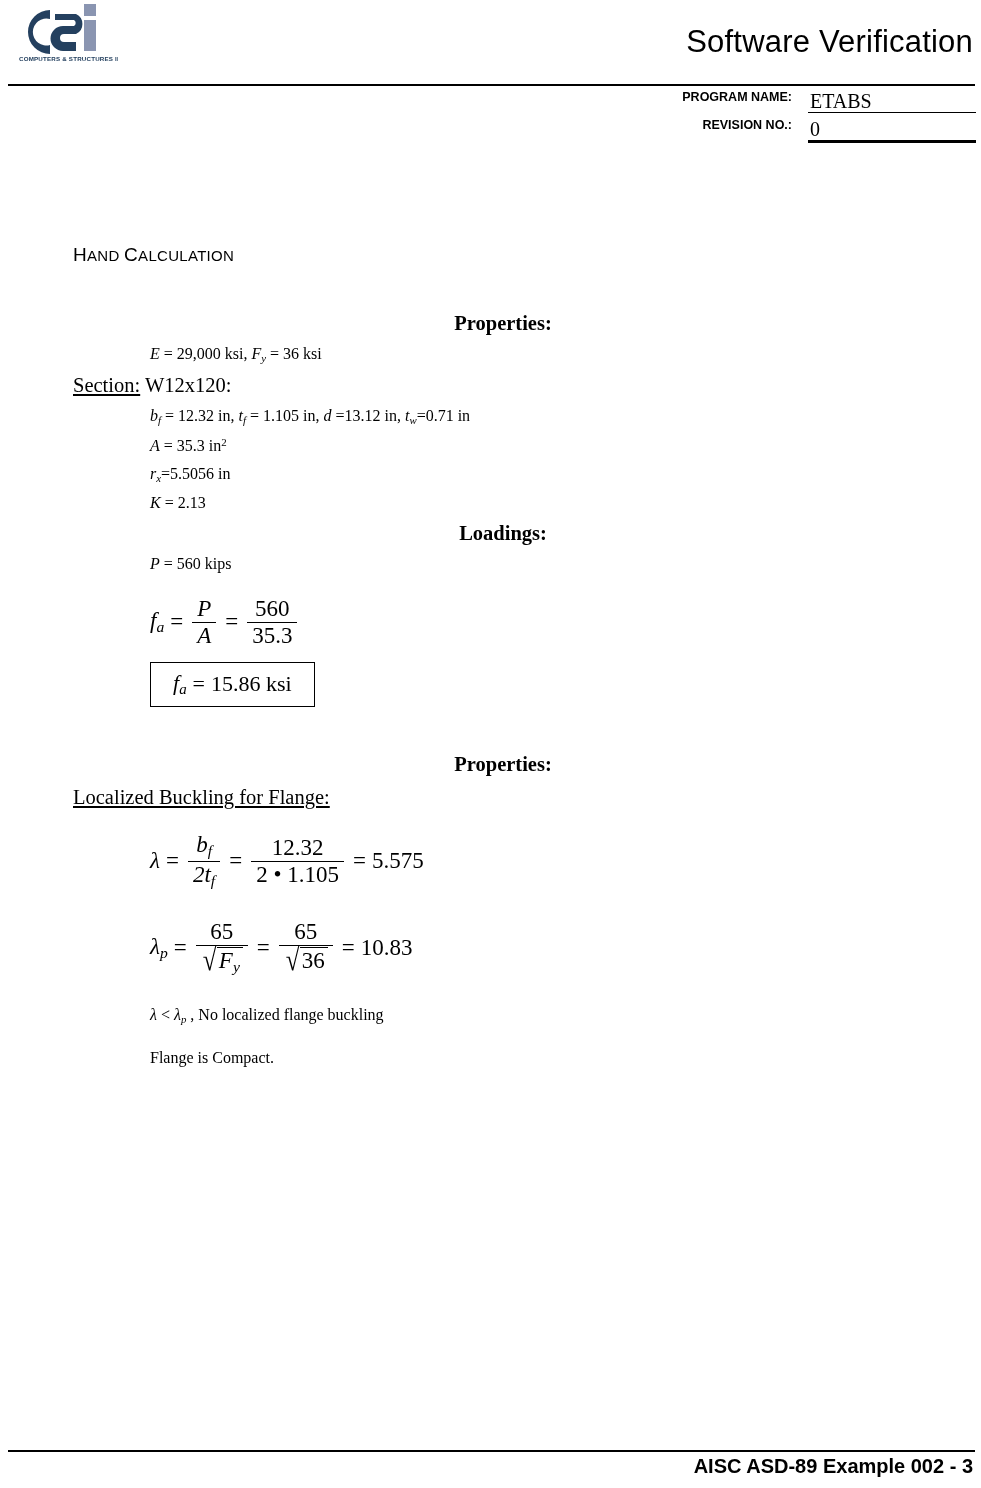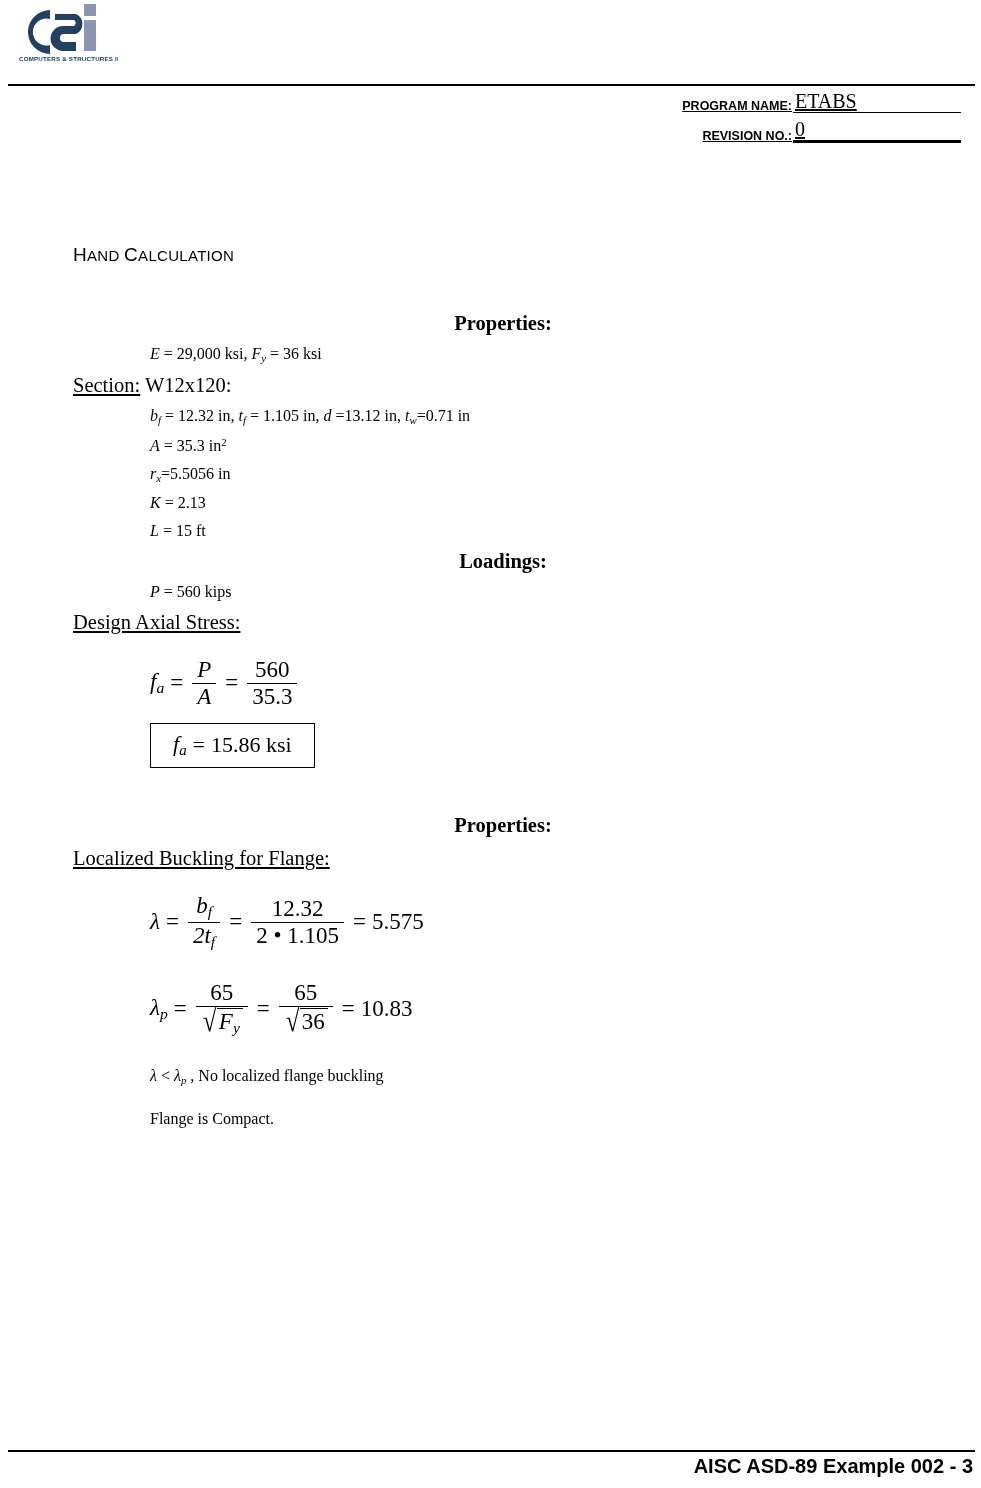"Software Verification" div.doc-title { html: none -> <div>Software Verification</div> }
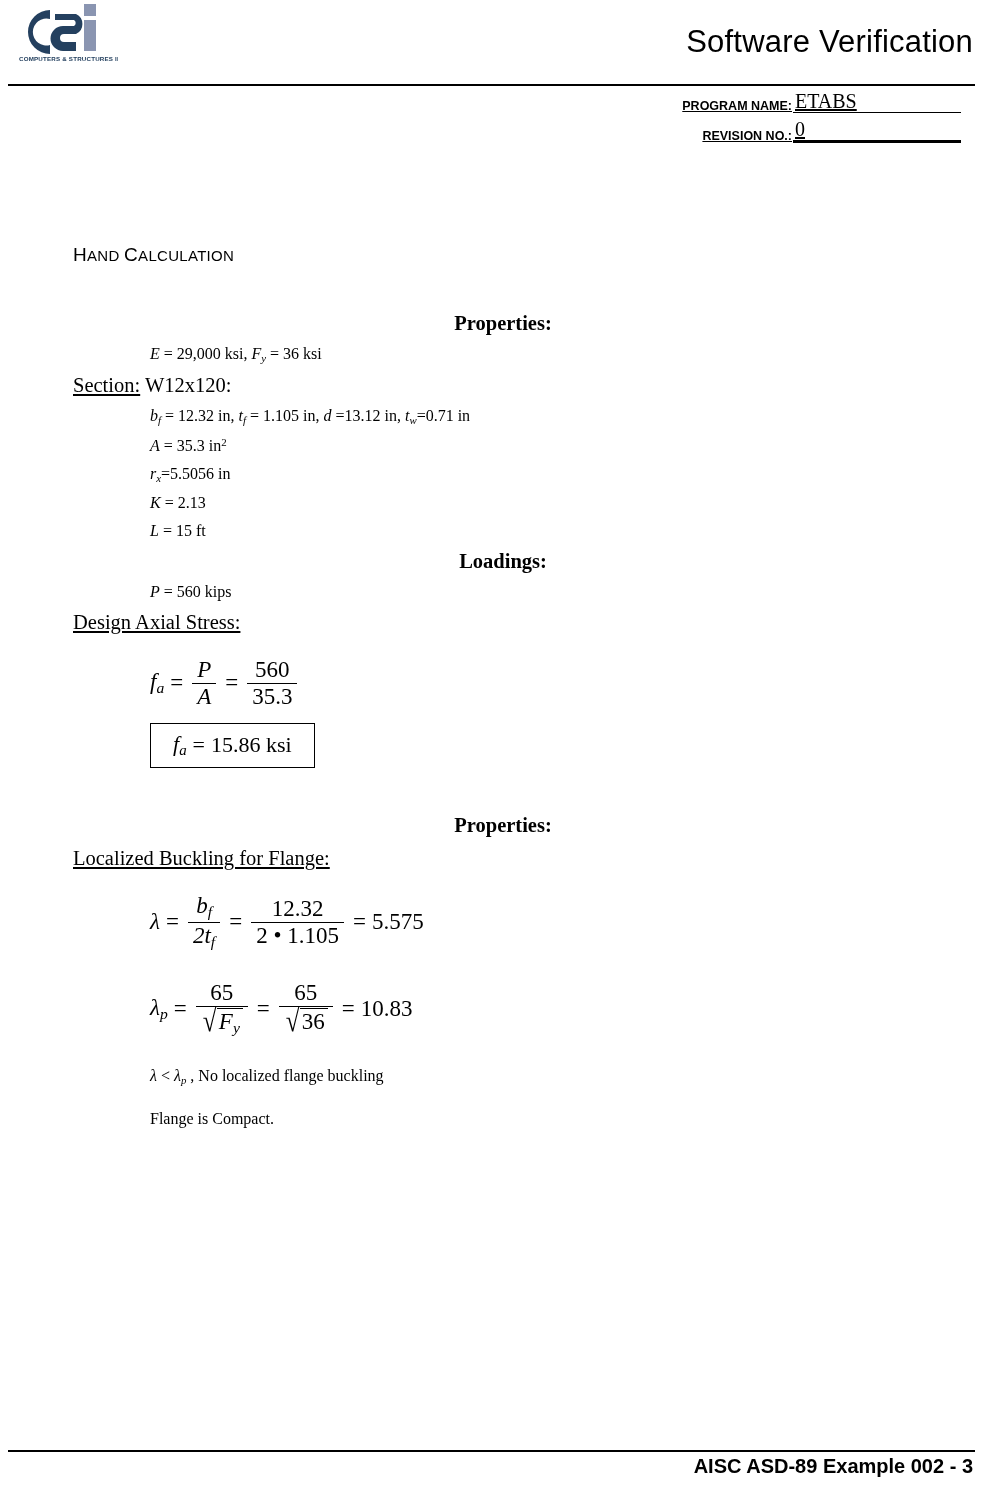"PROGRAM NAME:" .hdr-row { align-items: flex-end -> flex-start; text-decoration: underline -> none }
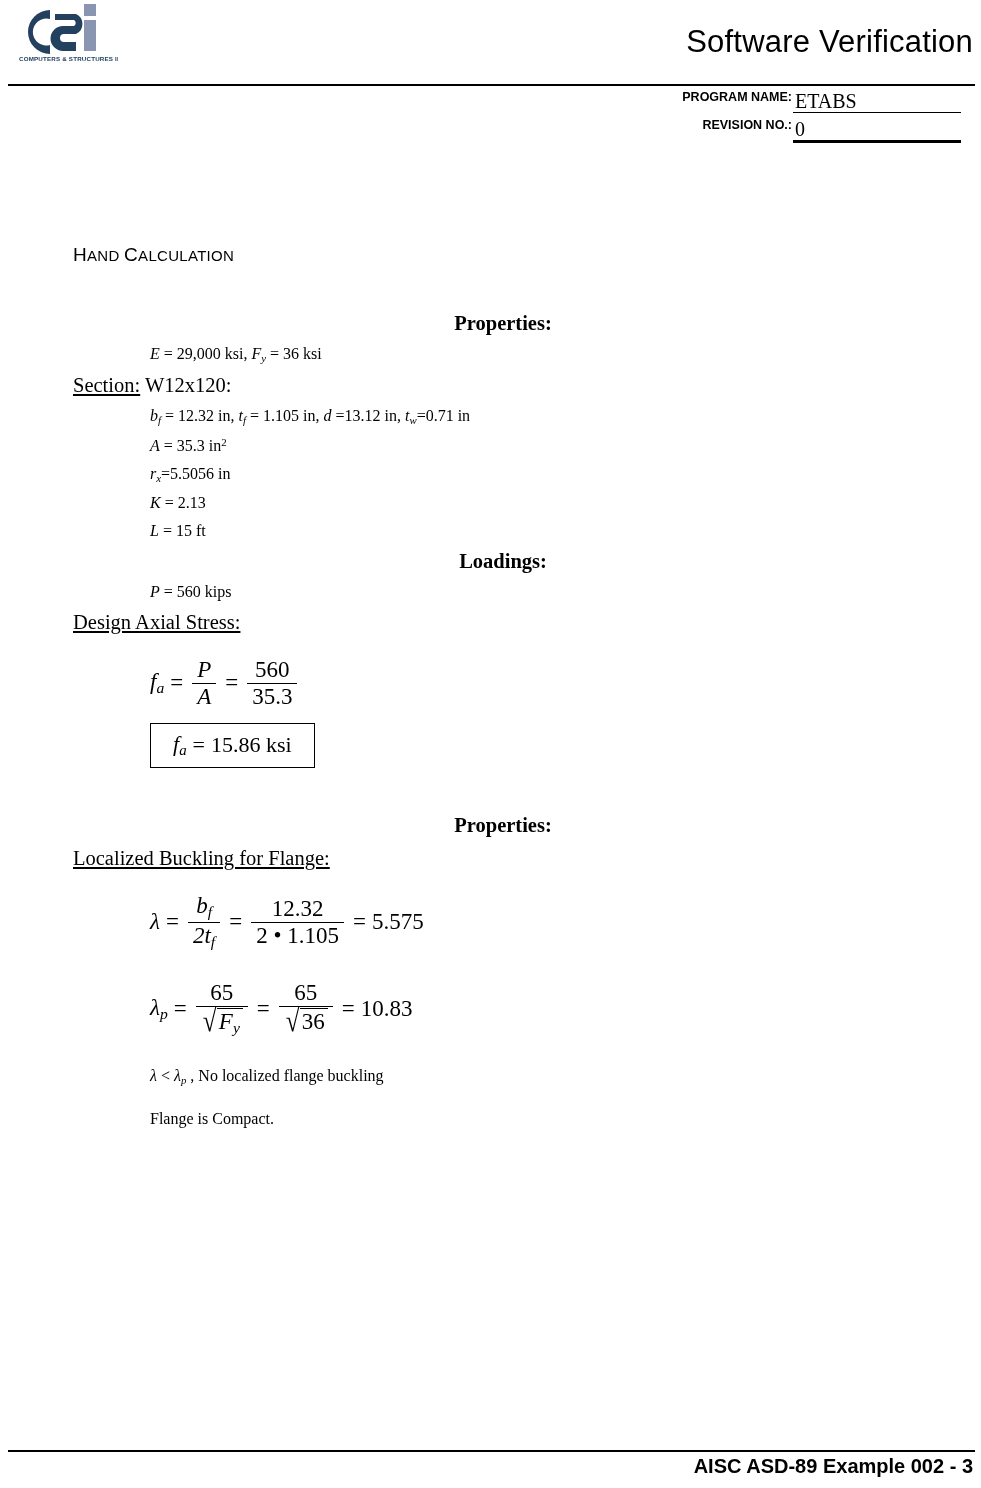"ETABS" .hdr-value { margin-left: 1px -> 16px }
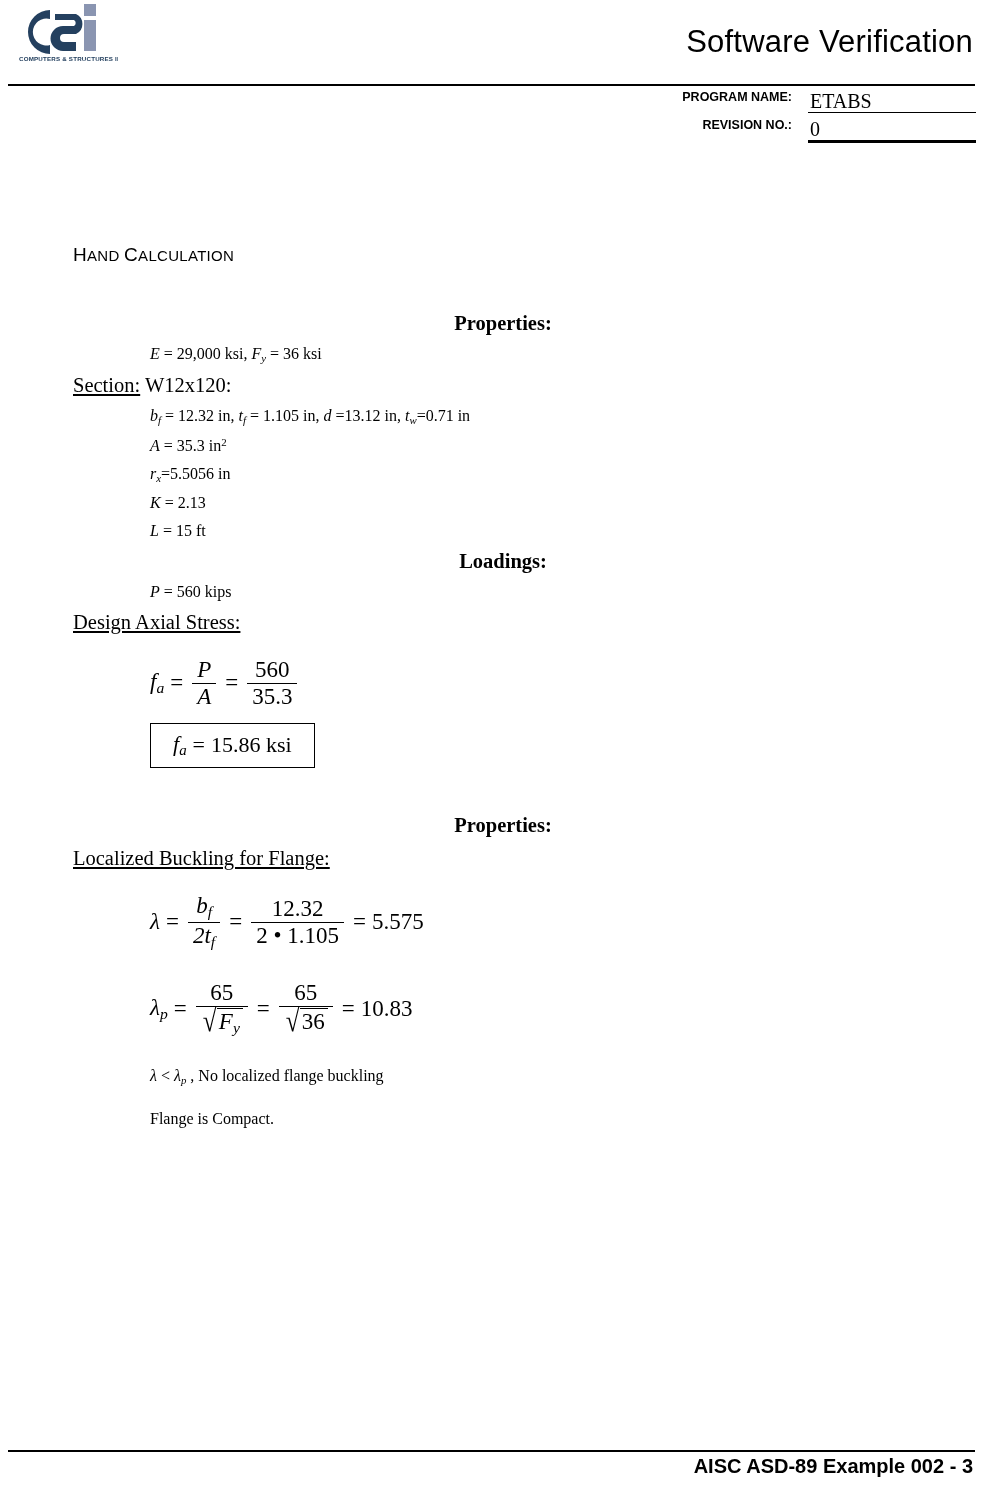"L = 15 ft" div.line { html: <div> <i>L</i><span> = 15 ft</span> </div> -> none }
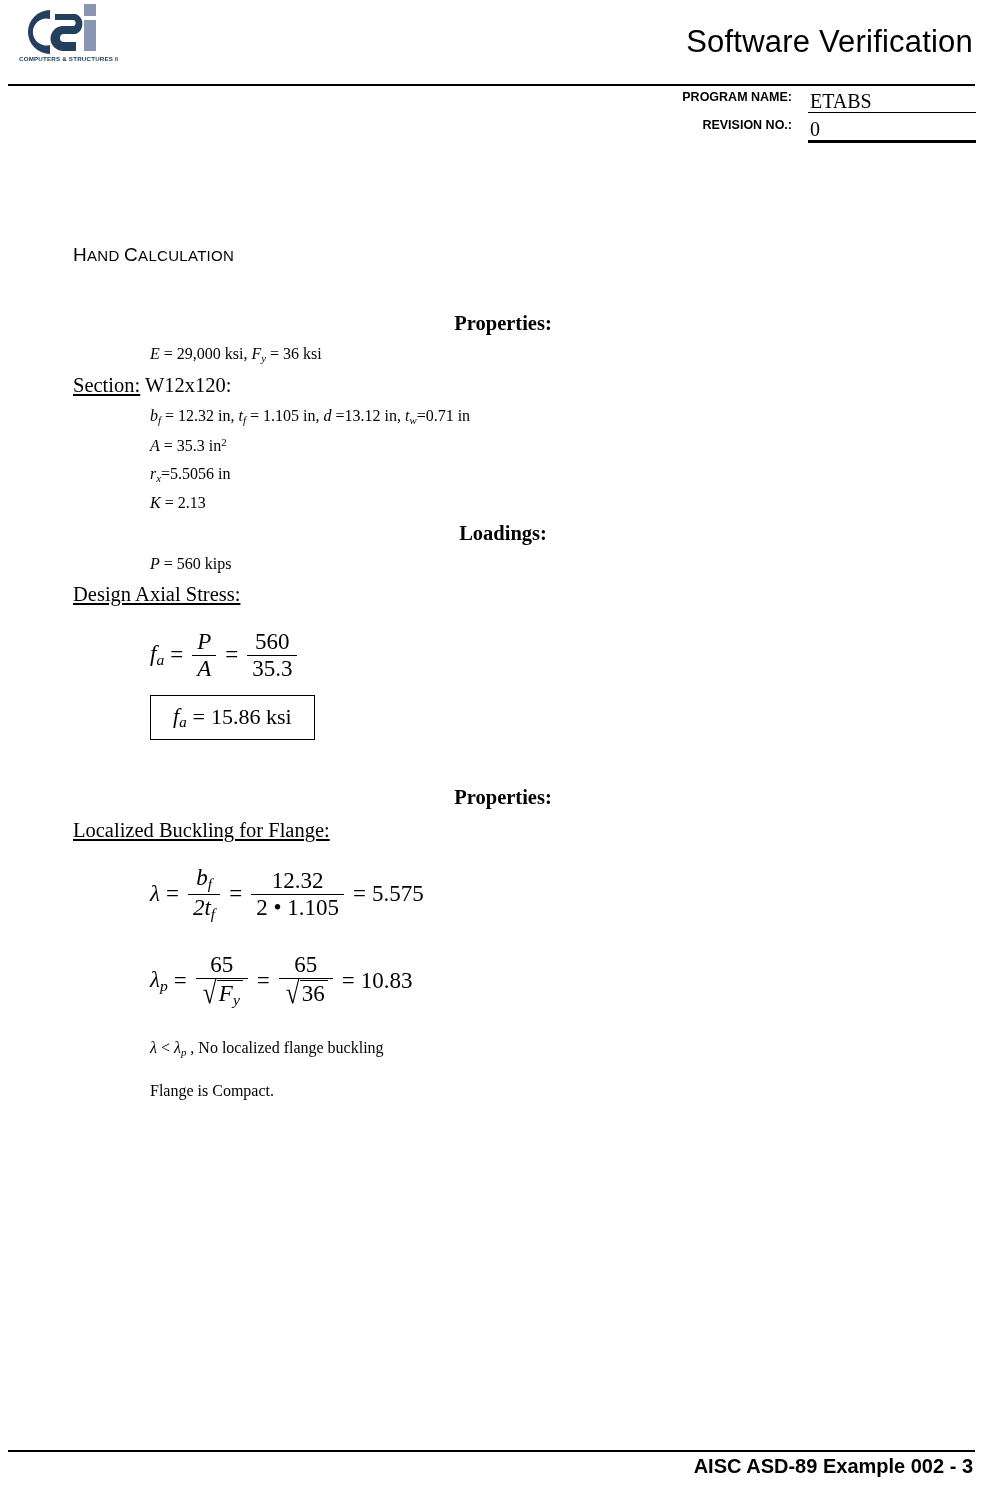"Design Axial Stress:" div.underline-head { html: <div> <span>Design Axial Stress:</span> </div> -> none }
